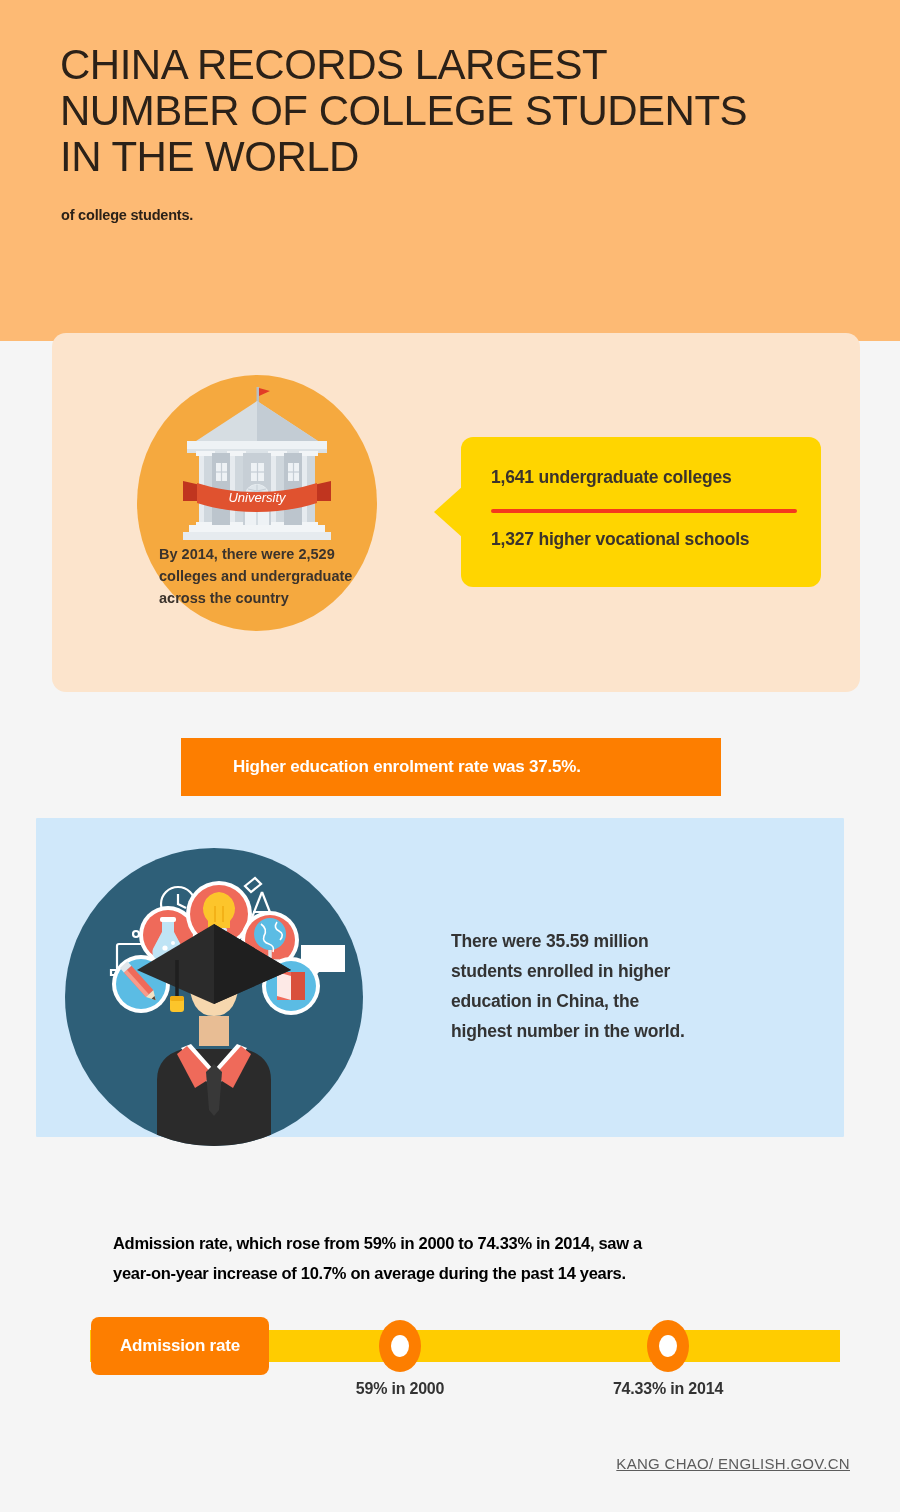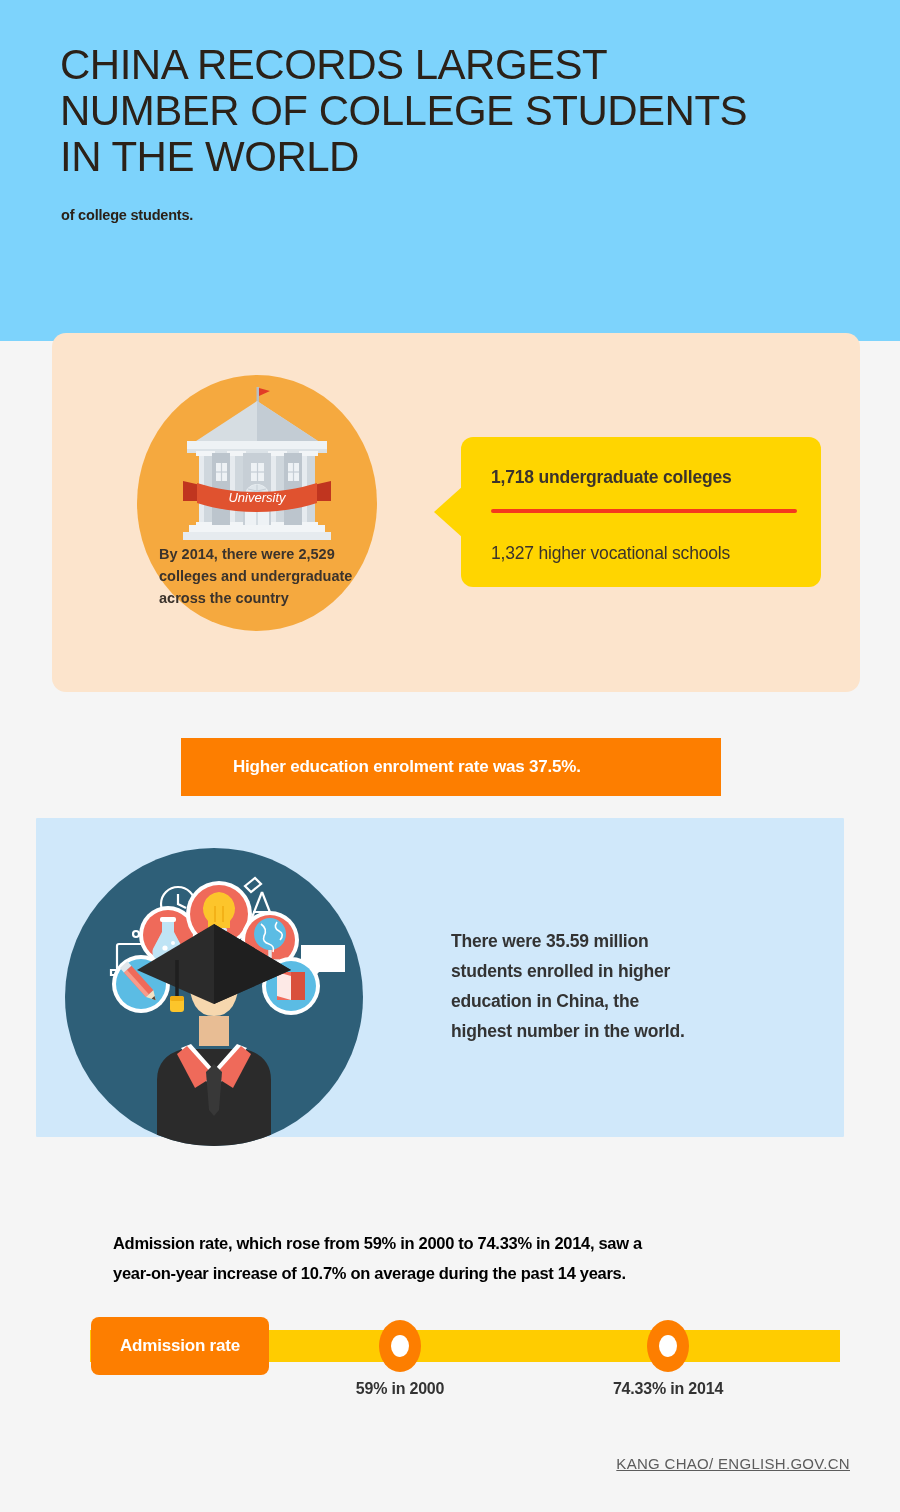"CHINA RECORDS LARGEST" .header { background: #7dd3fc -> #fdba74 }
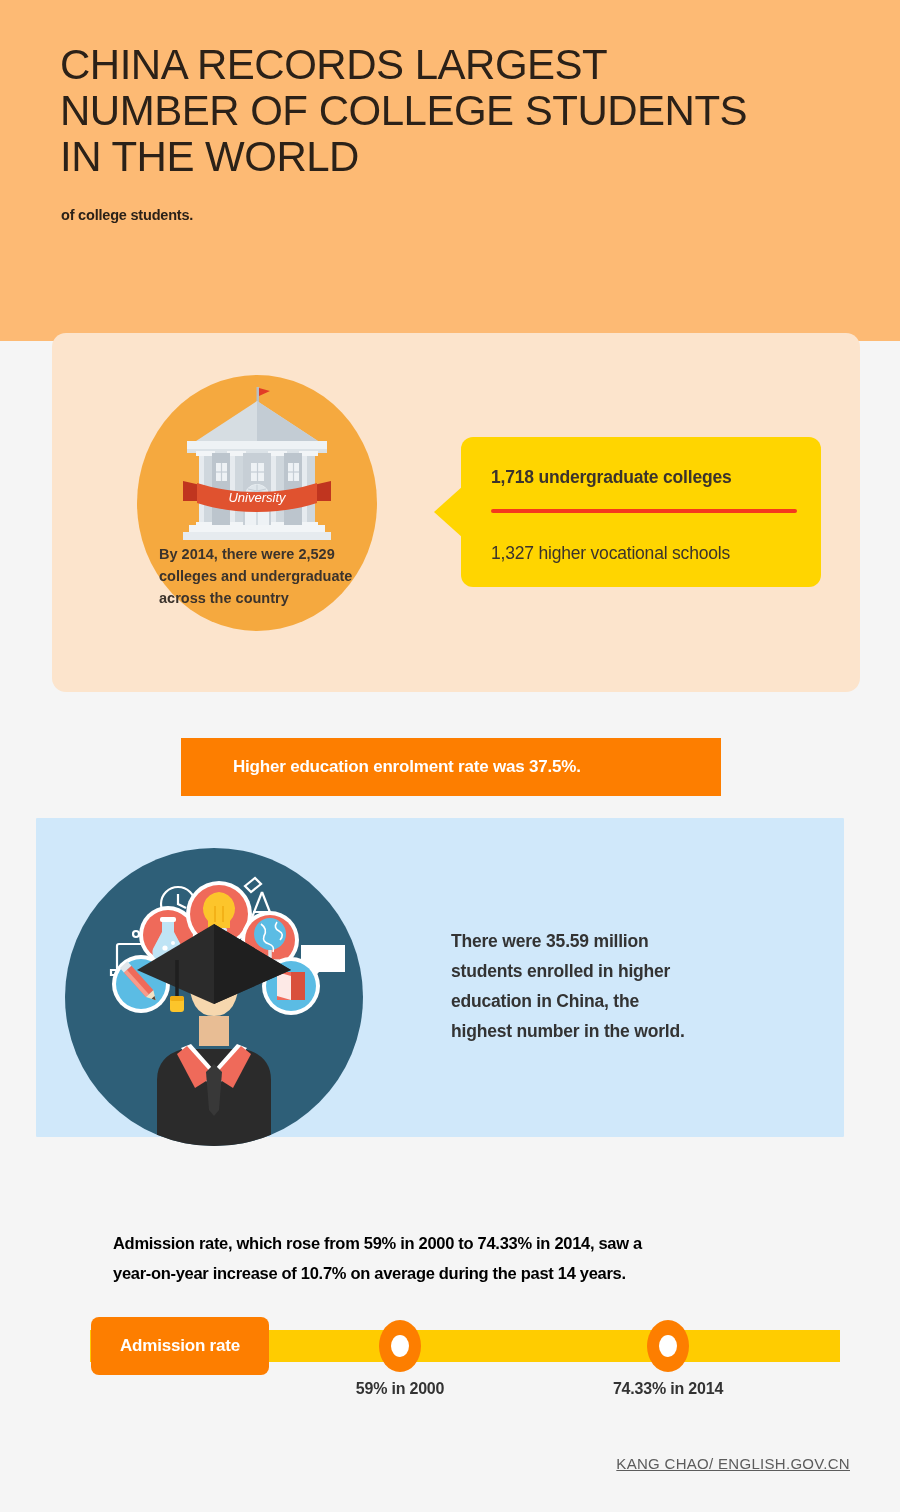"1,718 undergraduate colleges" div.callout-line1 { text: 1,718 -> 1,641 }
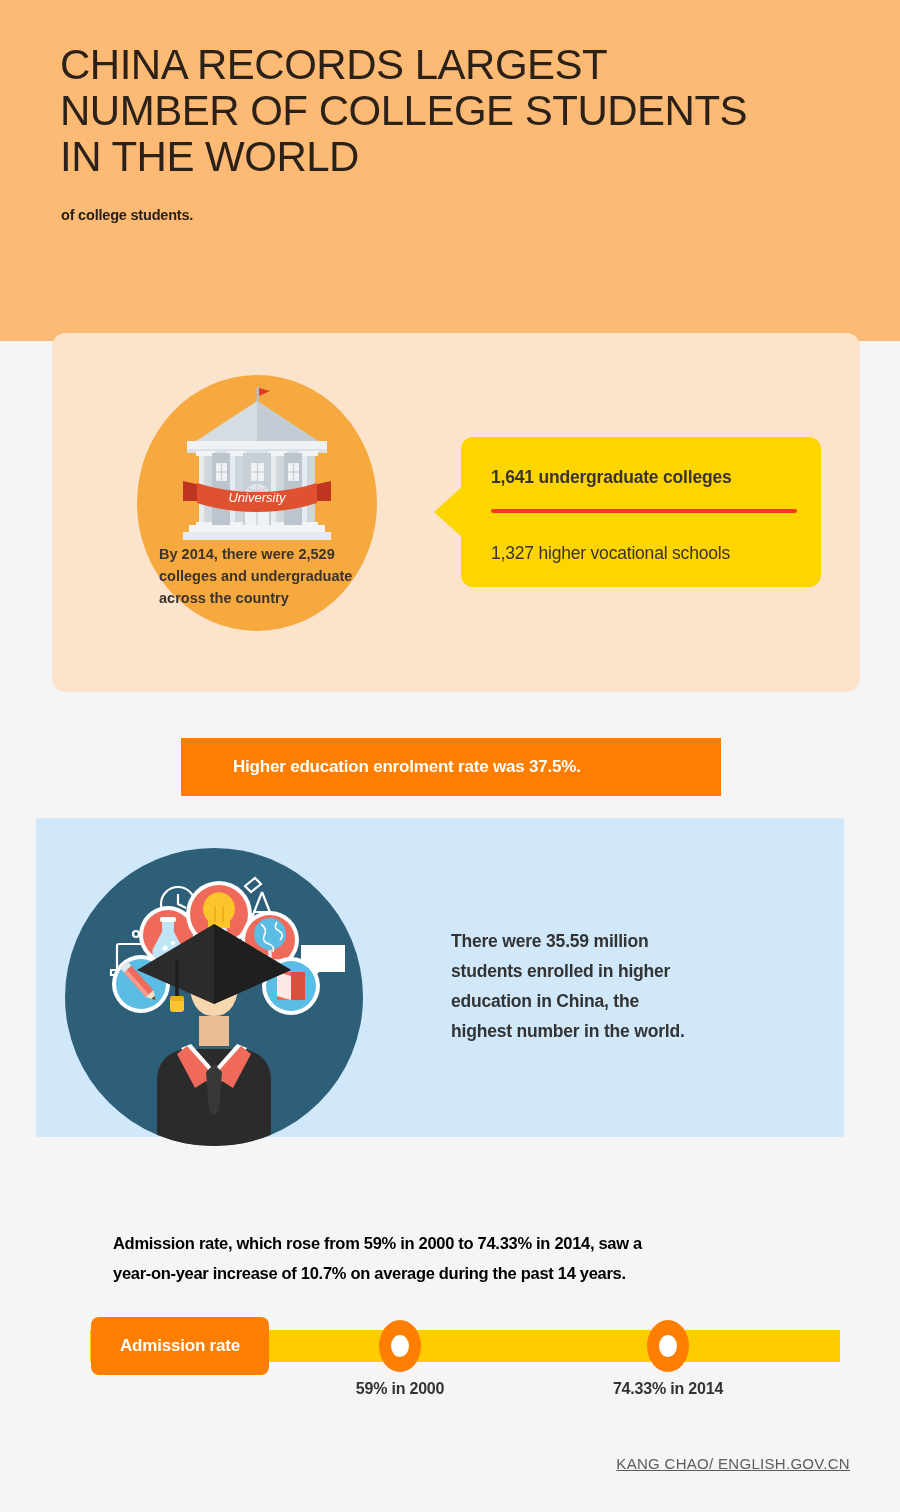"1,327 higher vocational schools" .callout-line2 { font-weight: normal -> bold; top: 106px -> 92px }
